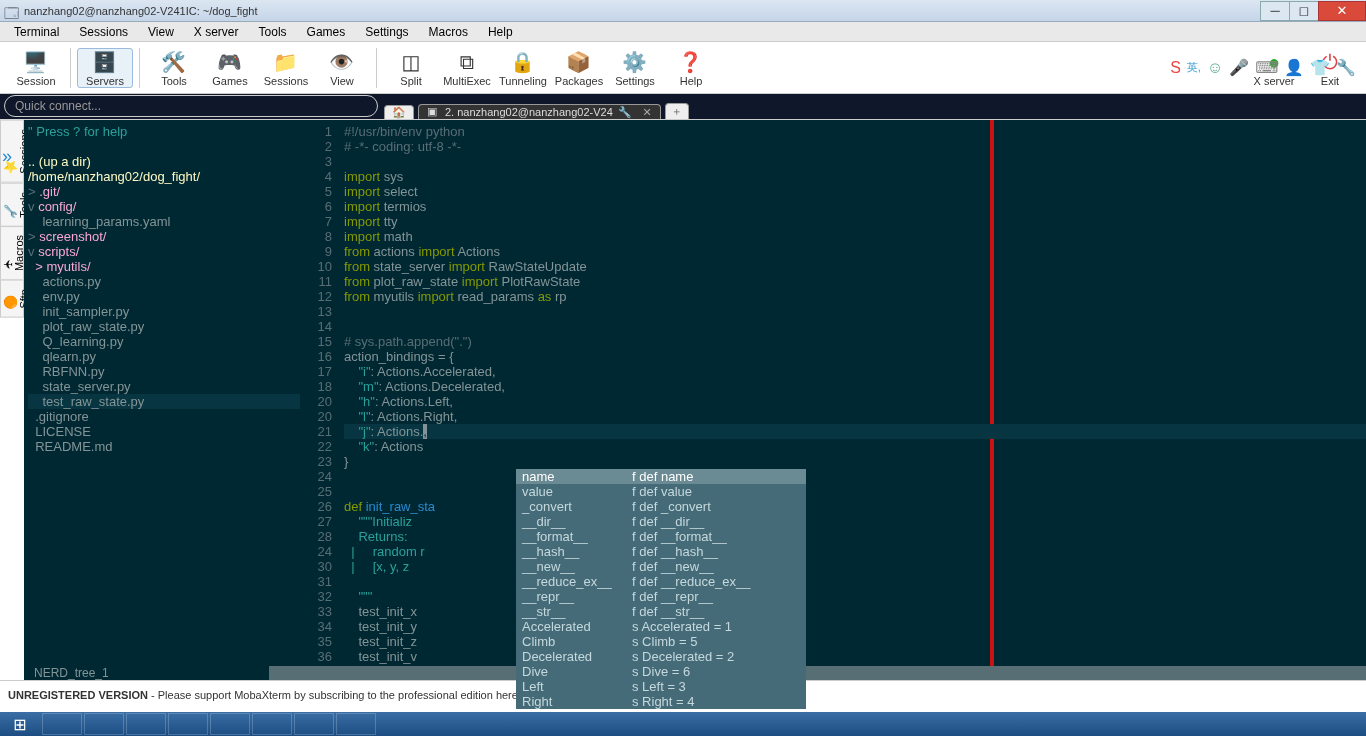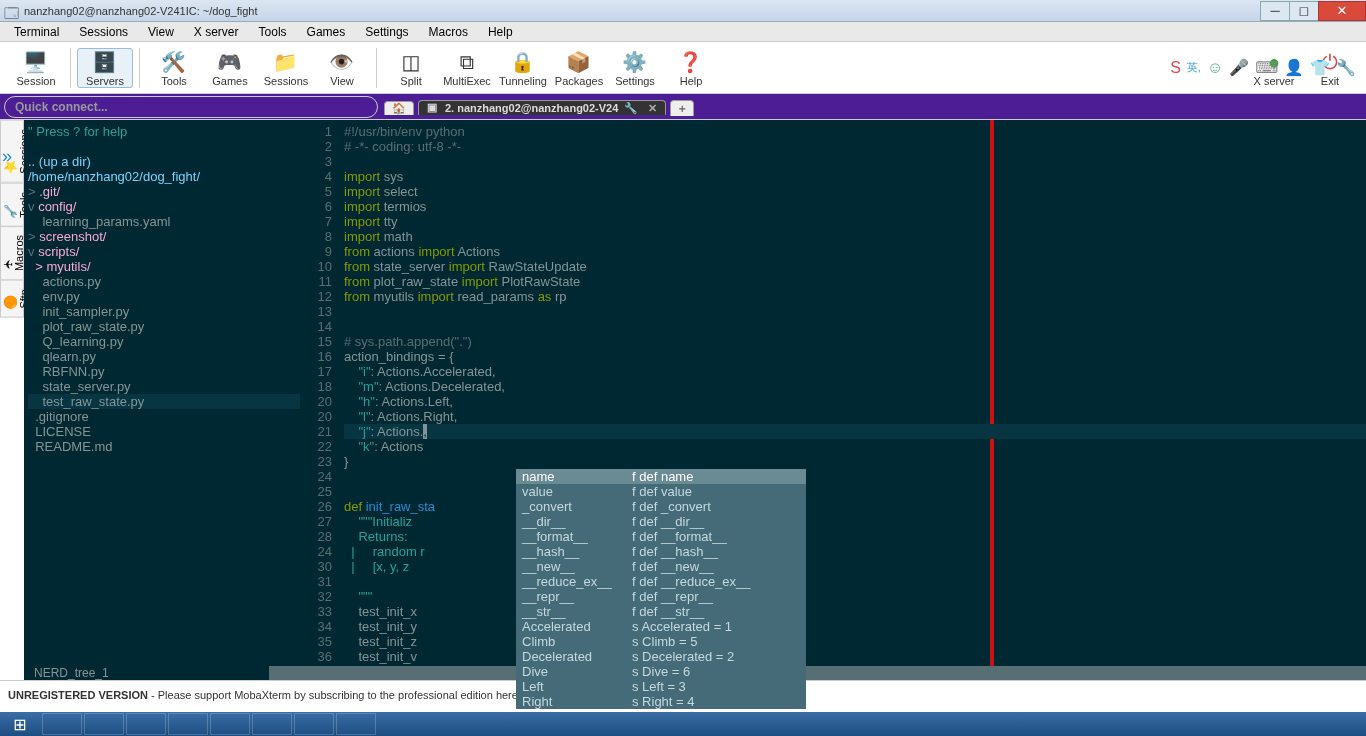"Quick connect..." .tabrow { align-items: center -> flex-end; background: #4c1d95 -> #0f172a; font-weight: bold -> none }
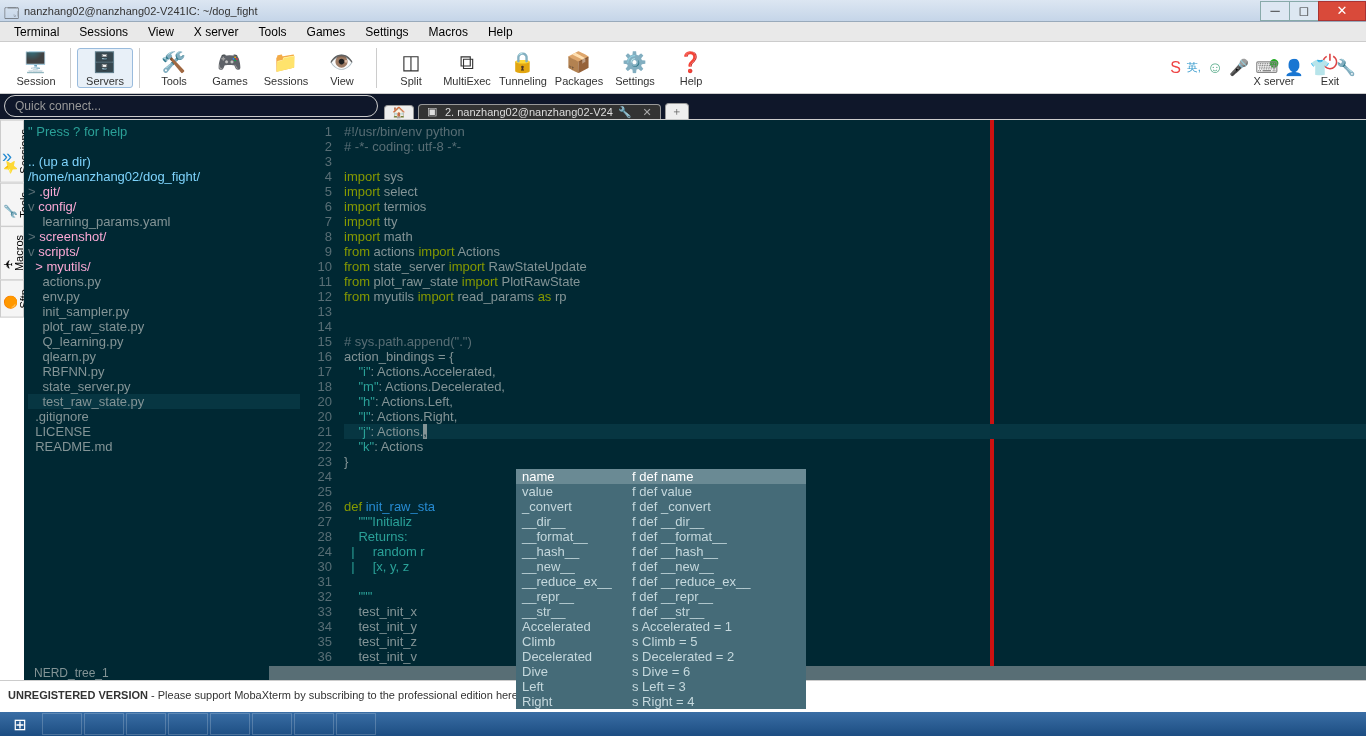".. (up a dir)" .c-path { color: #7dd3fc -> #fef9c3 }
